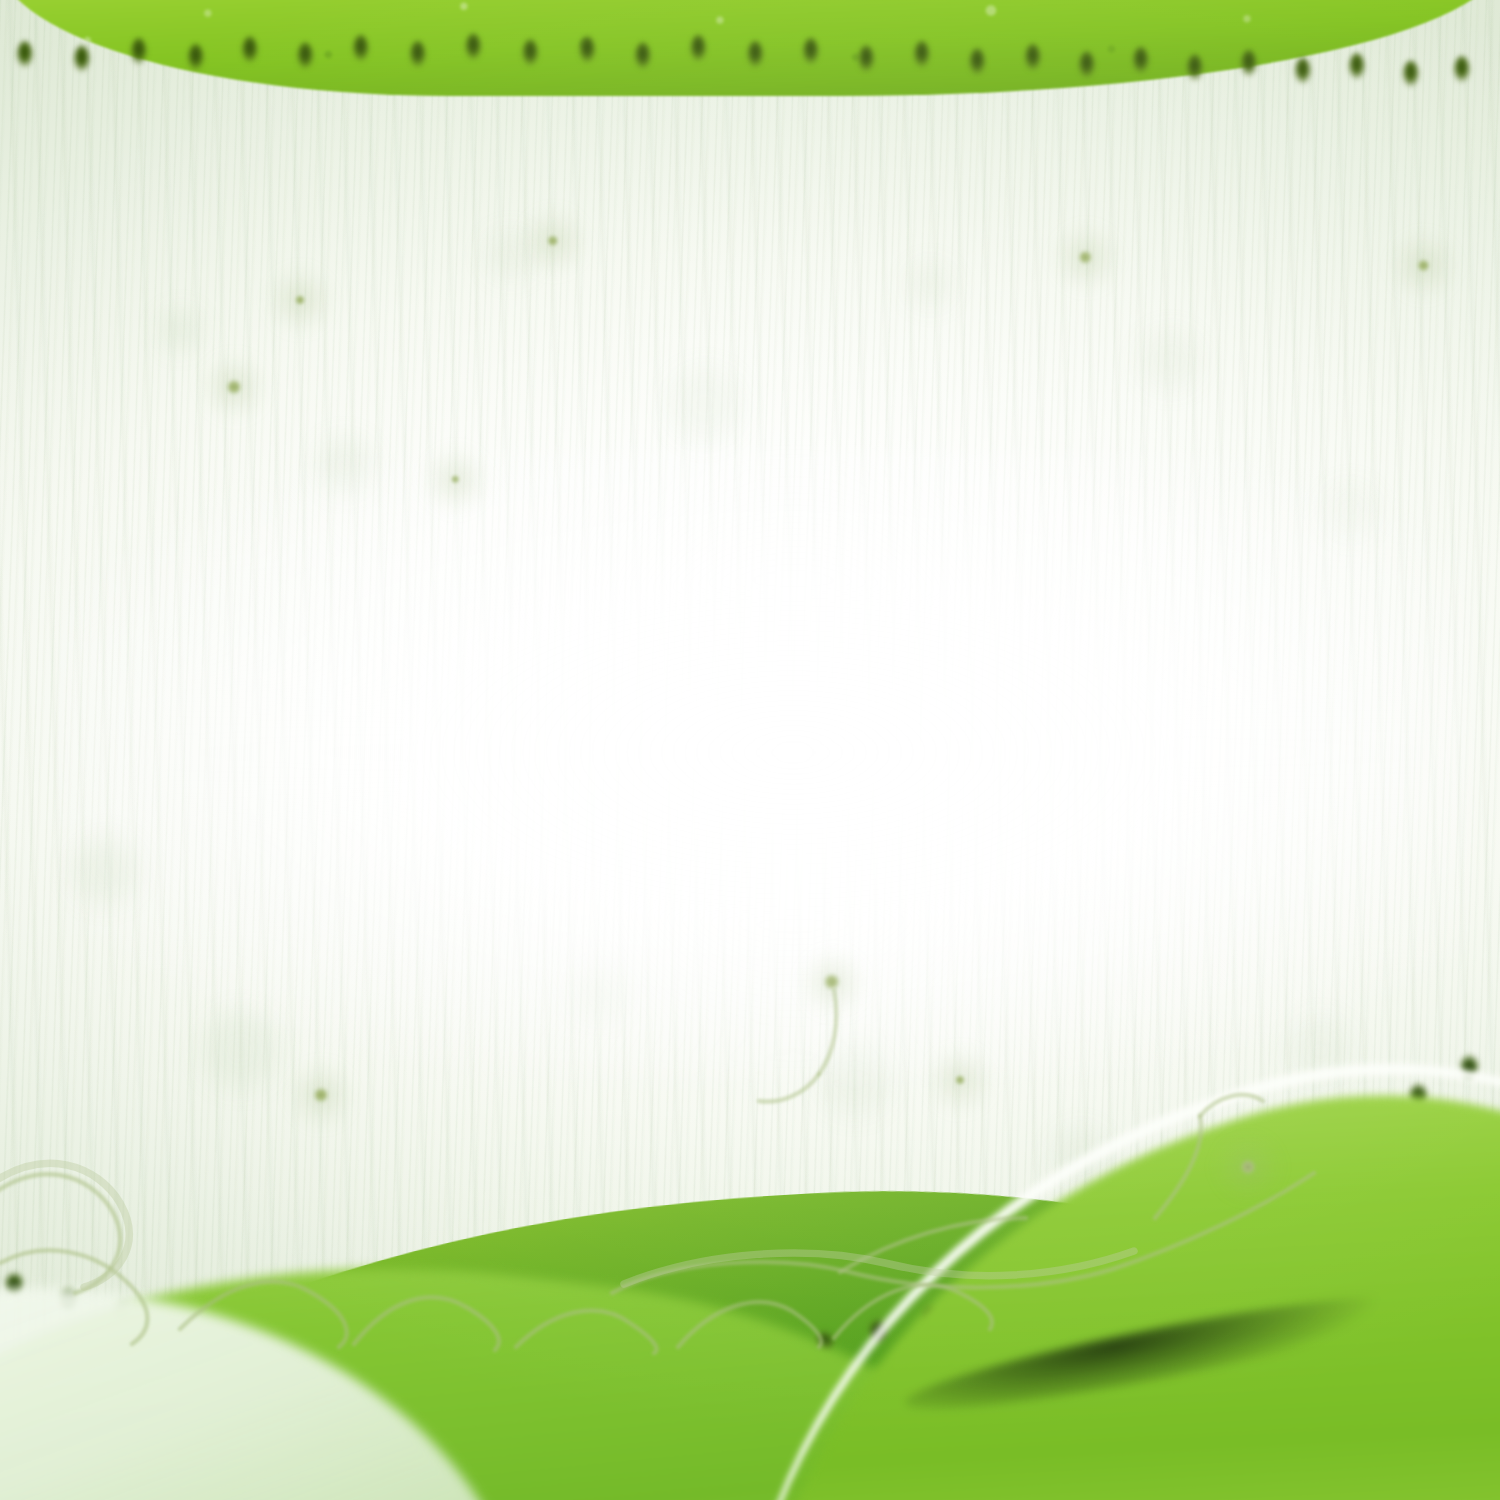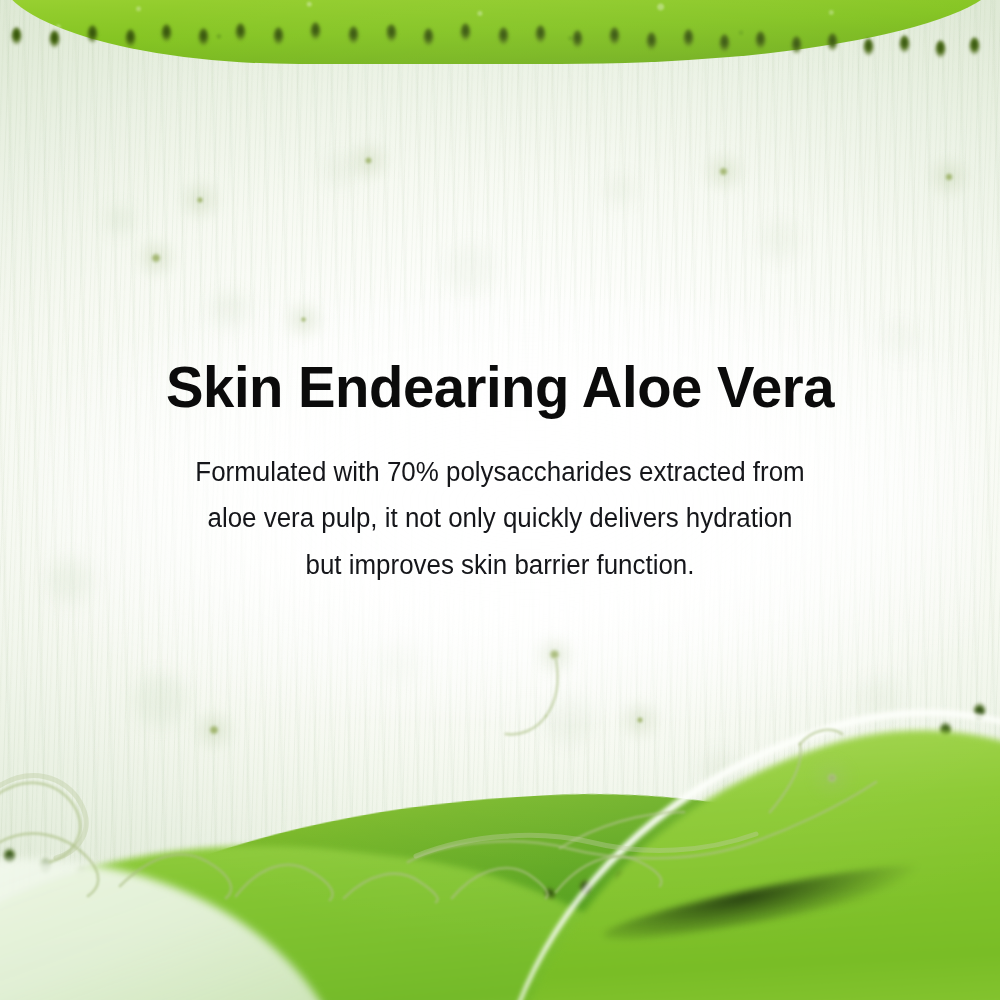"Skin Endearing Aloe Vera" div.content { html: <div> <h1>Skin Endearing Aloe Vera</h1> <p> <span>Formulated with 70% polysaccharides extracted from</span><br> <span>aloe vera pulp, it not only quickly delivers hydration</span><br> <span>but improves skin barrier function.</span> </p> </div> -> none }
